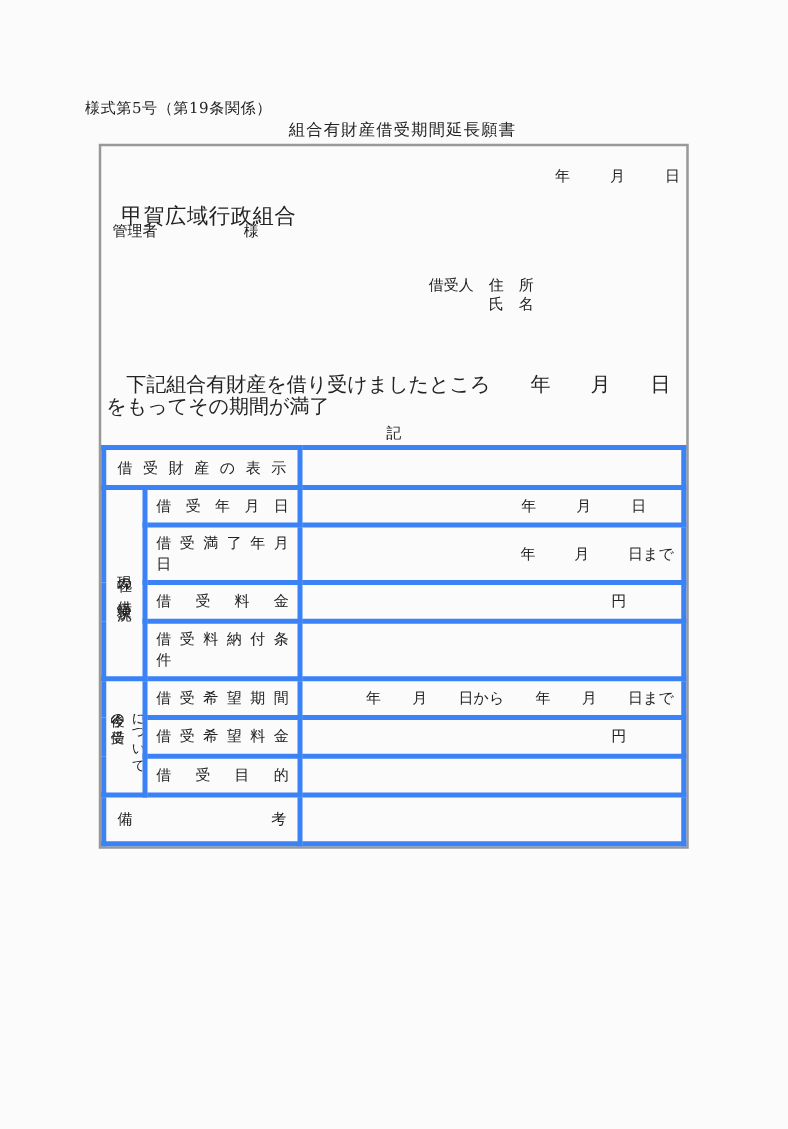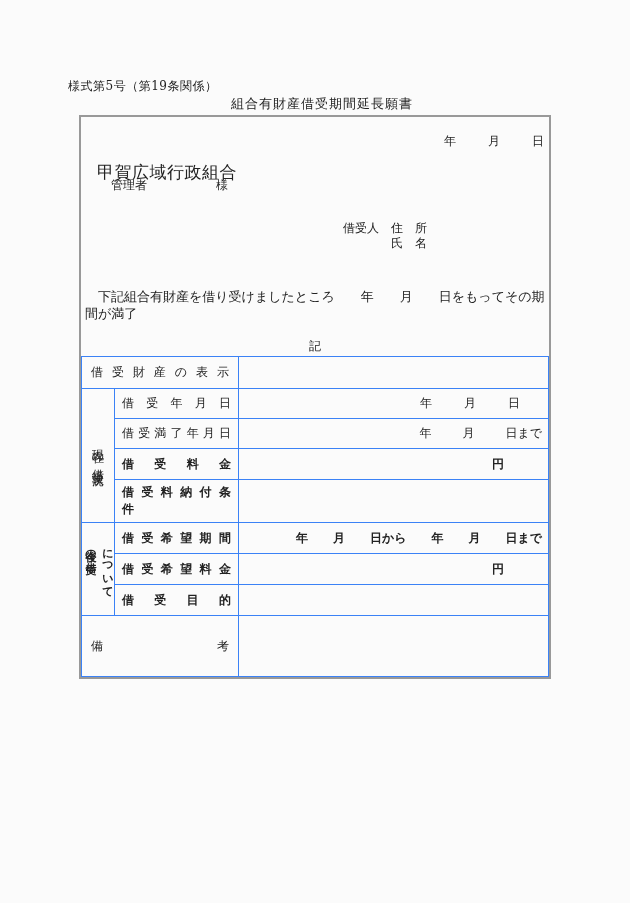"管理者" .role-line { left: 30px -> 9px }
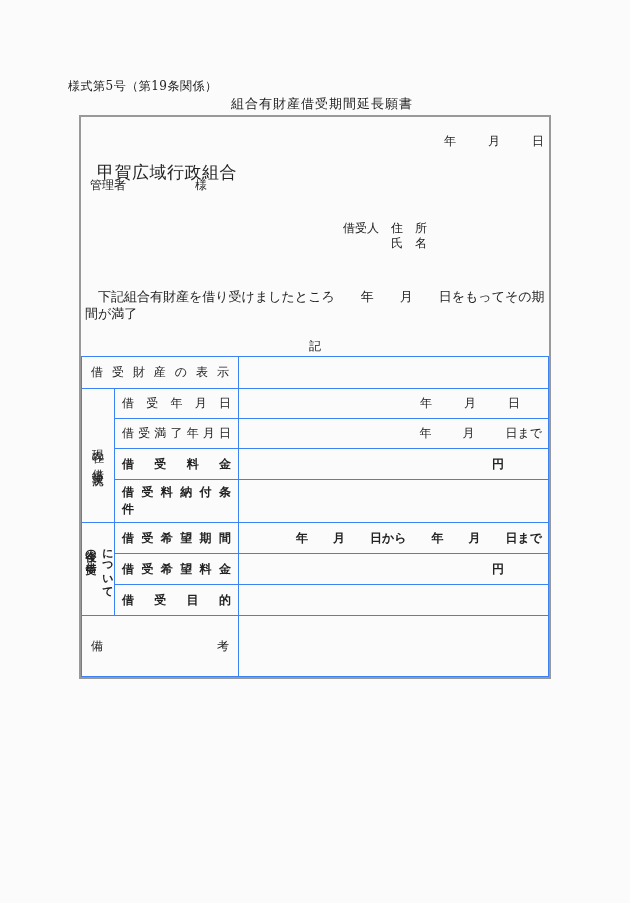"下記組合有財産を借り受けましたところ 年 月 日をもってその期間が満了" .body-para { font-size: 13px -> 16px; top: 171px -> 182px }
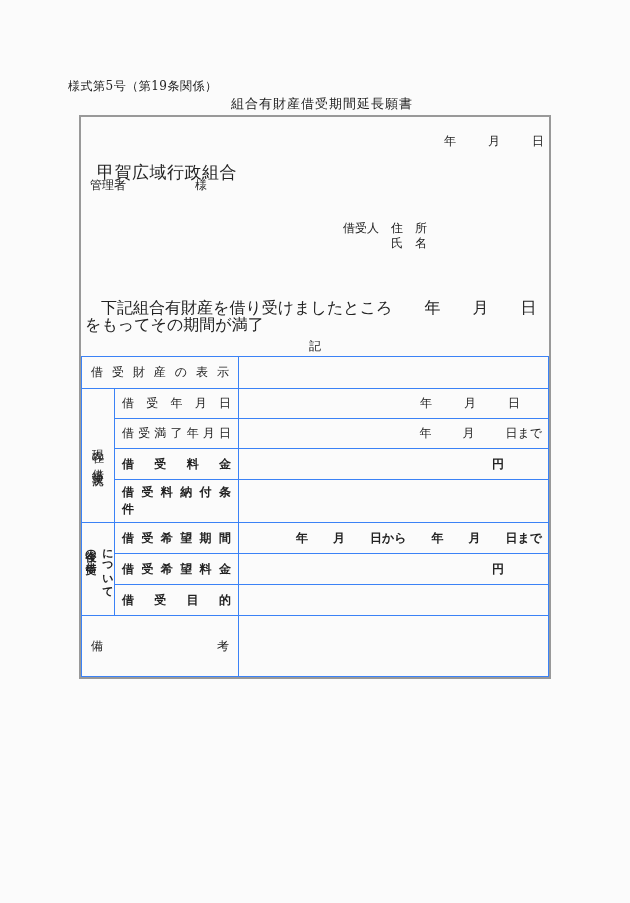"借 受 財 産 の" .form-table td { border: 1px solid #3b82f6 -> 4px solid #3b82f6 }
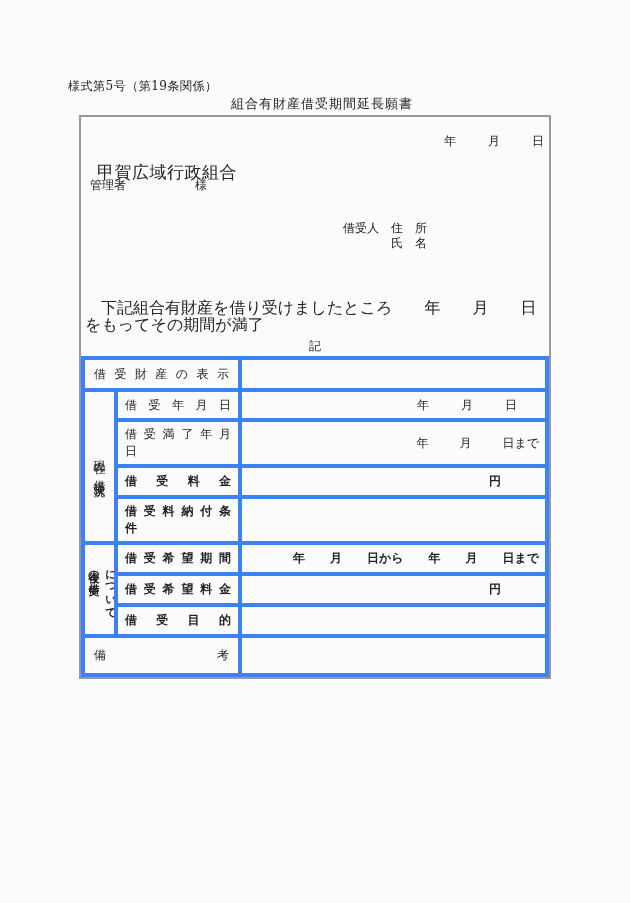"借 受 料 金" tr.h31 { font-weight: bold -> none }
